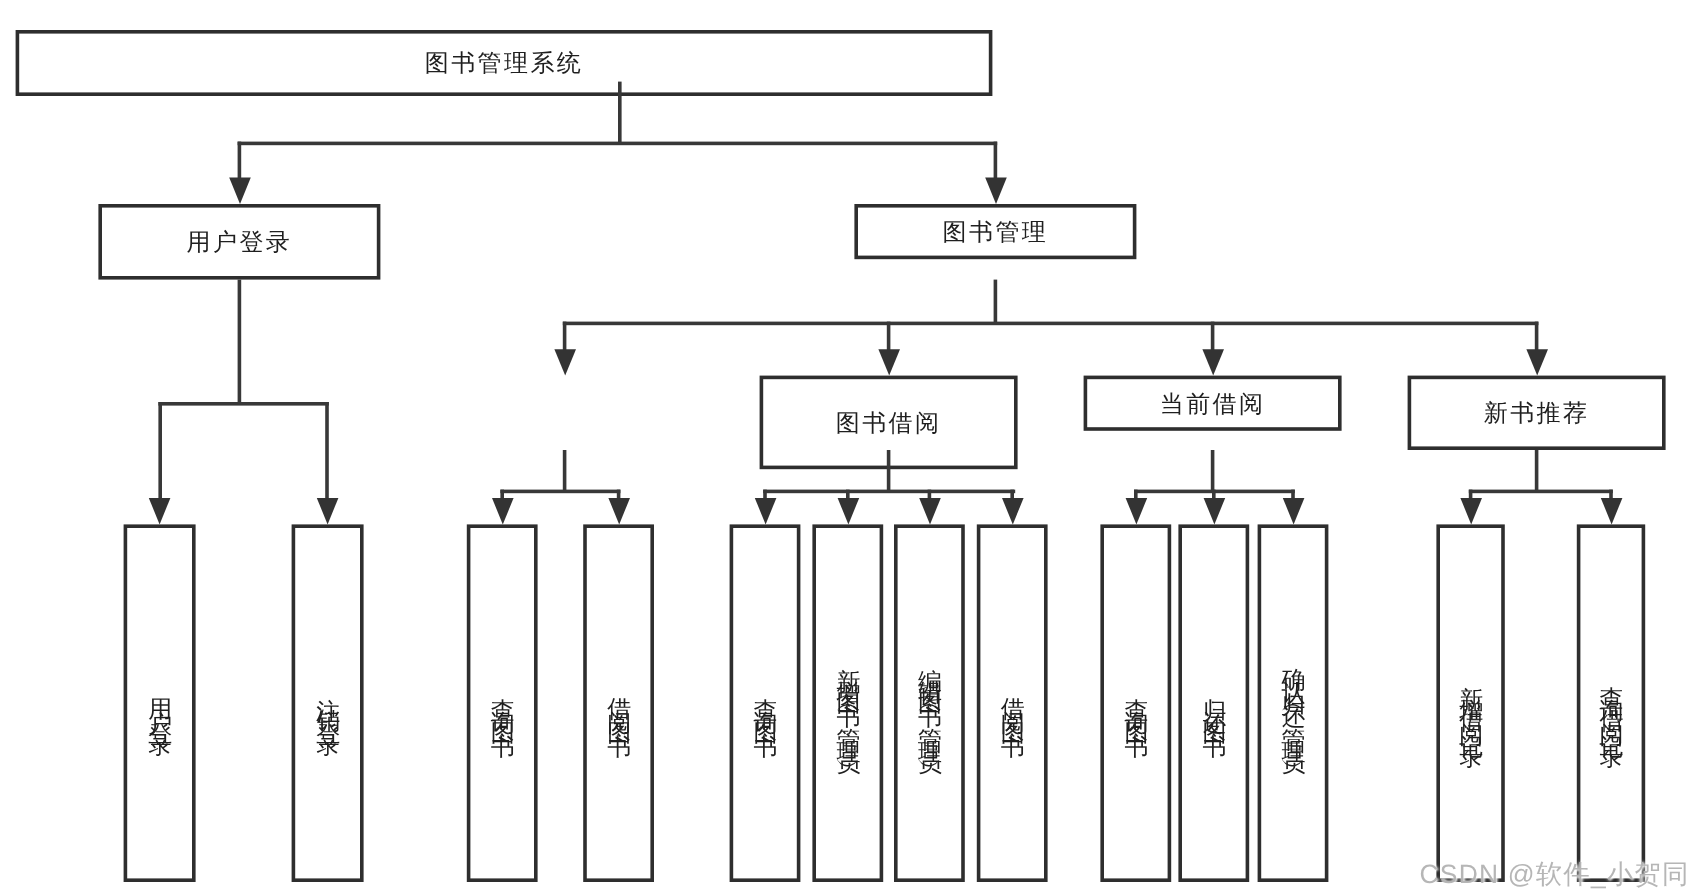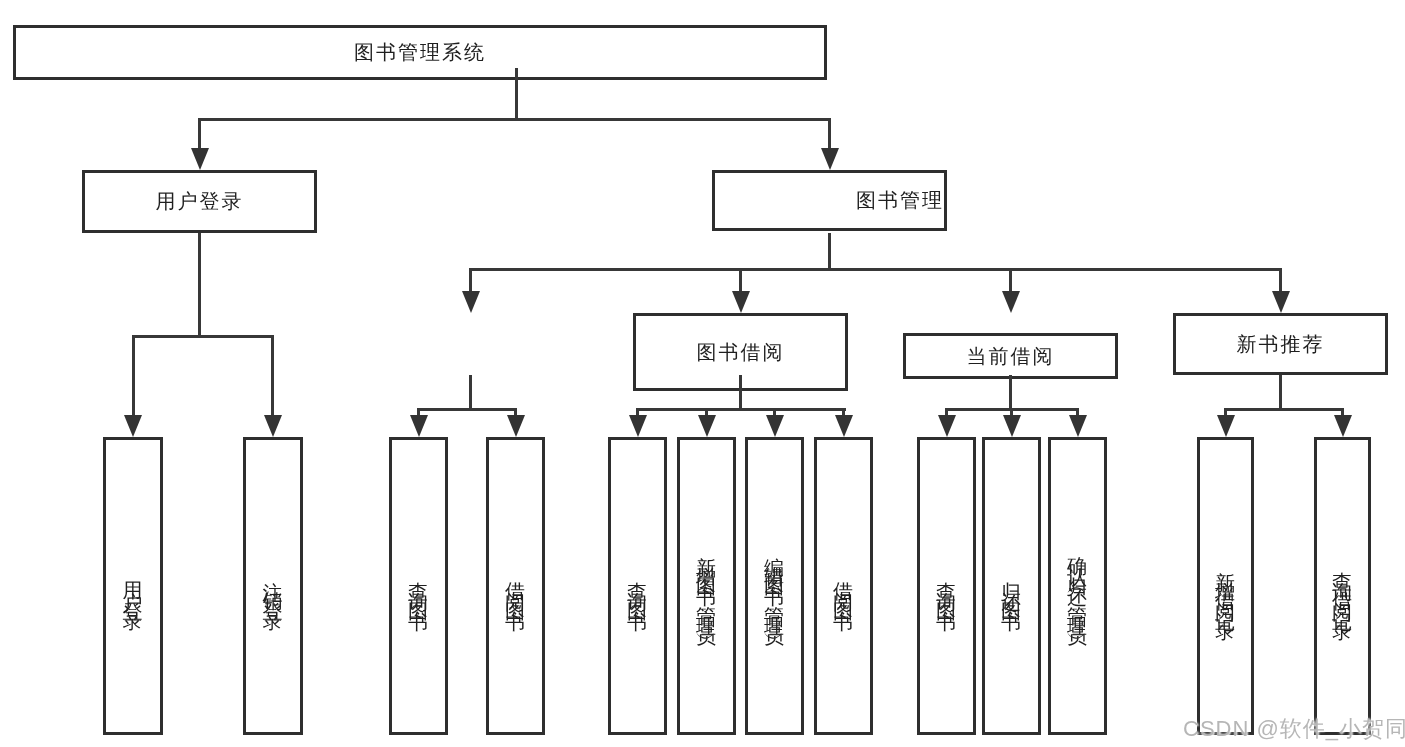"图书管理" div.box { height: 61px -> 46px; justify-content: flex-end -> none }
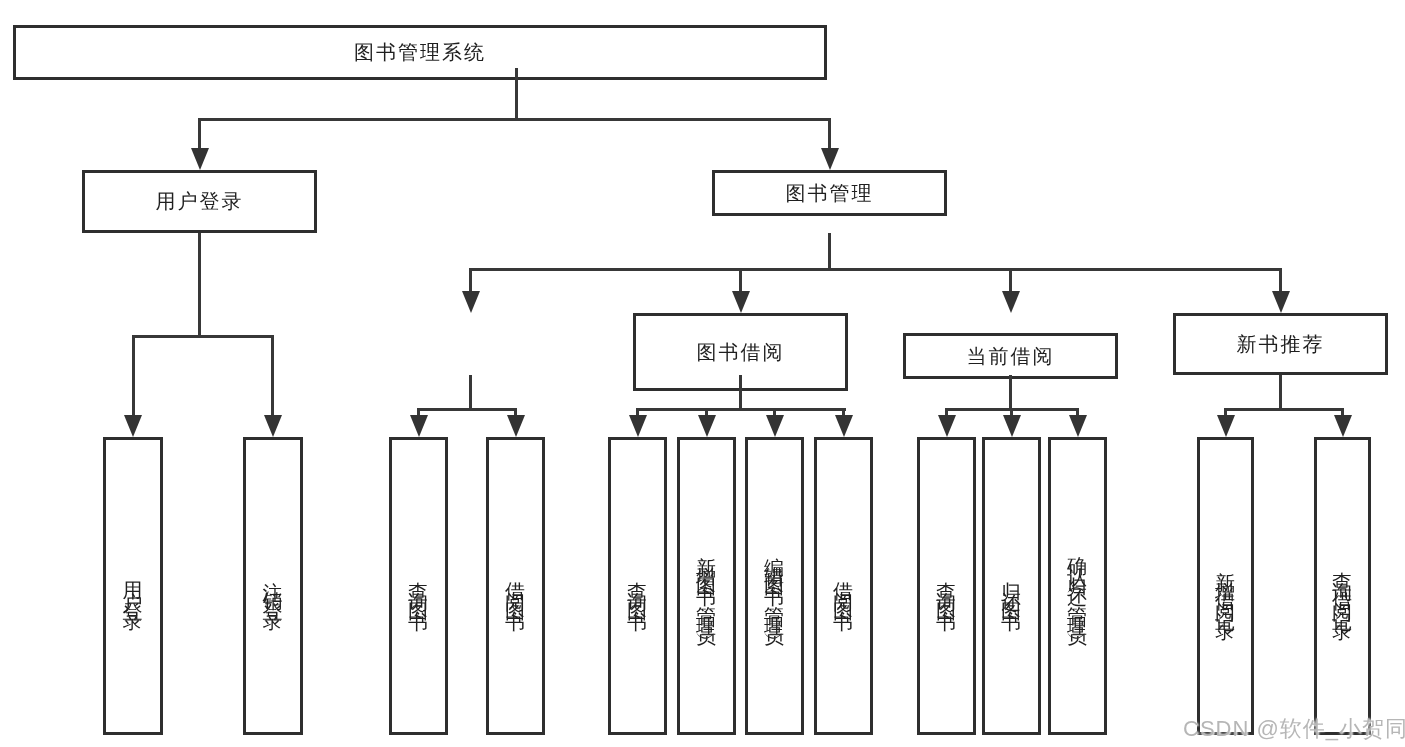"当前借阅" div.box { margin-top: 20px -> none }
